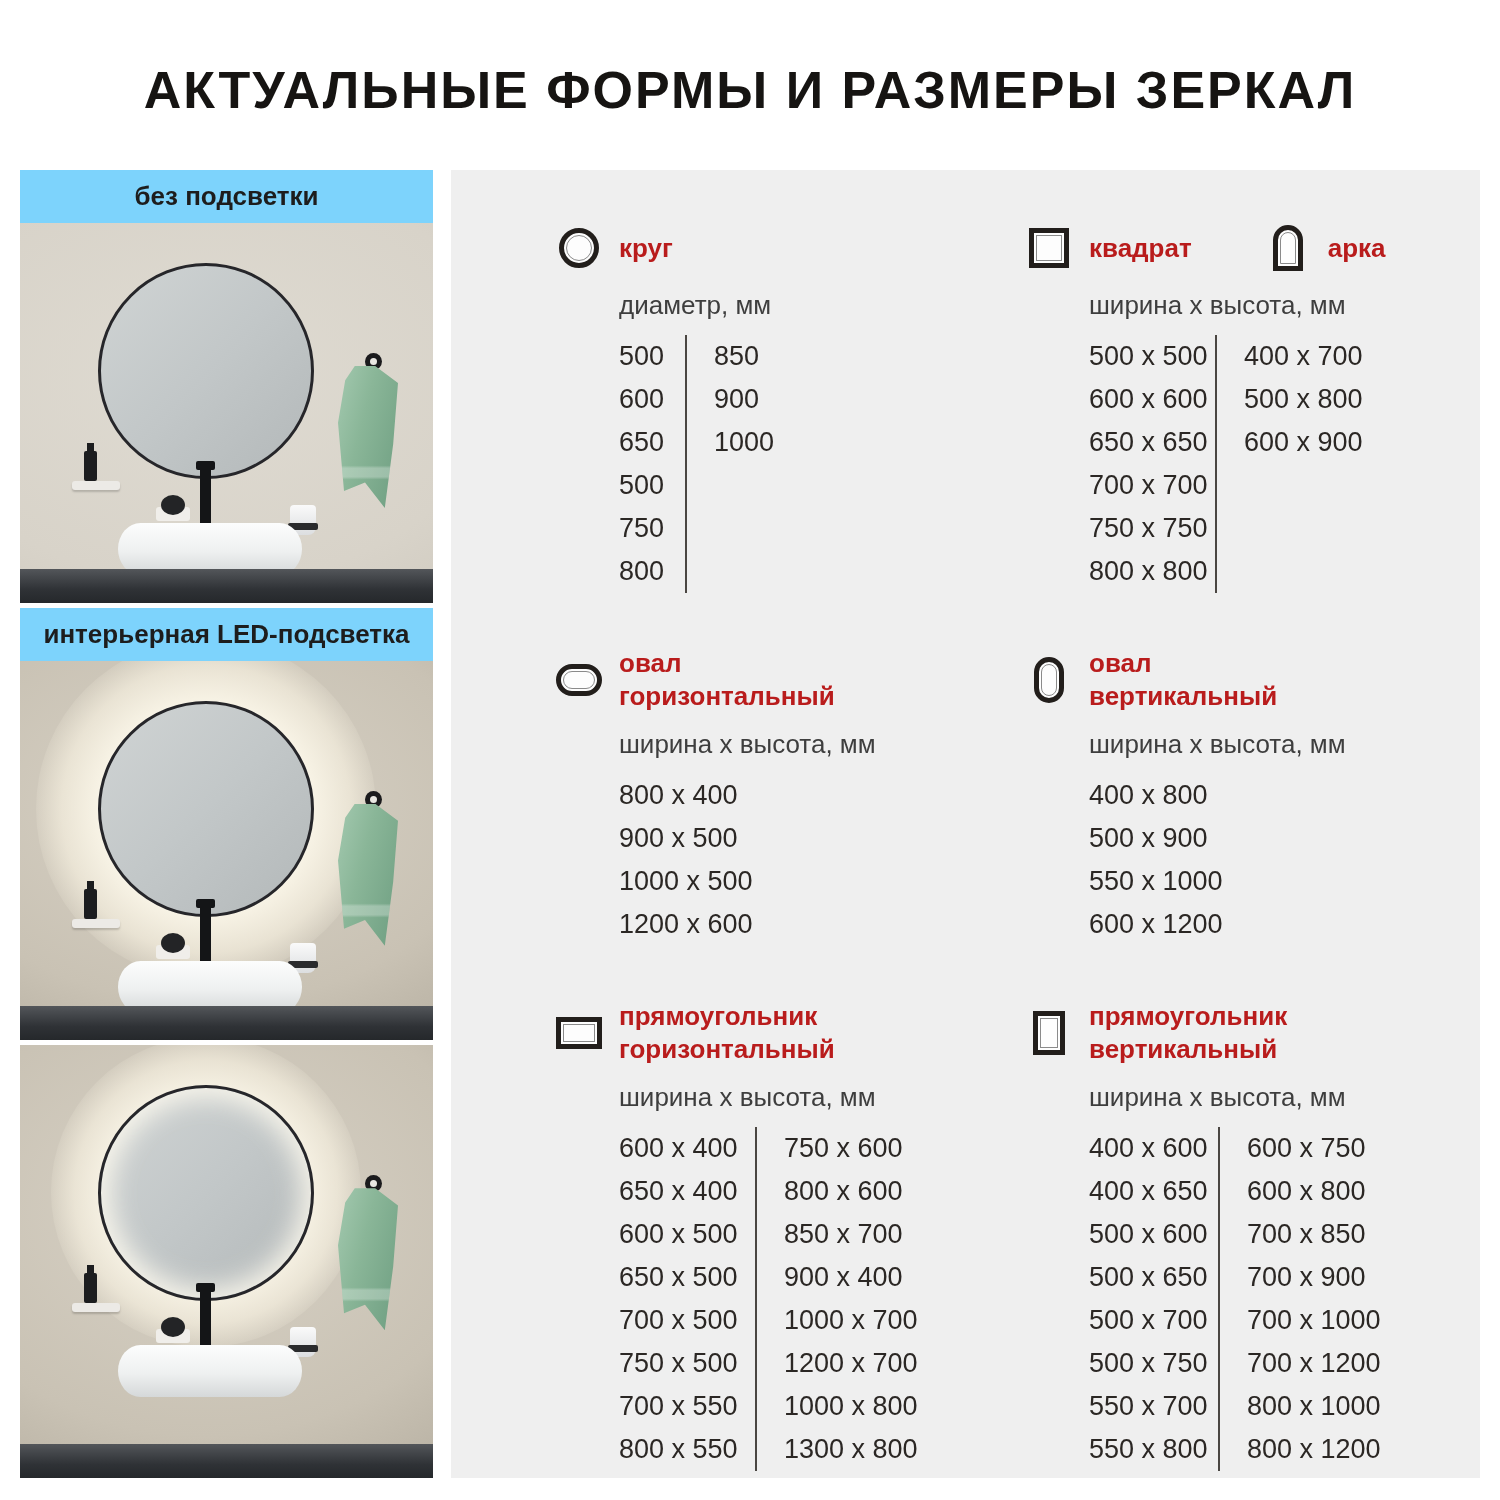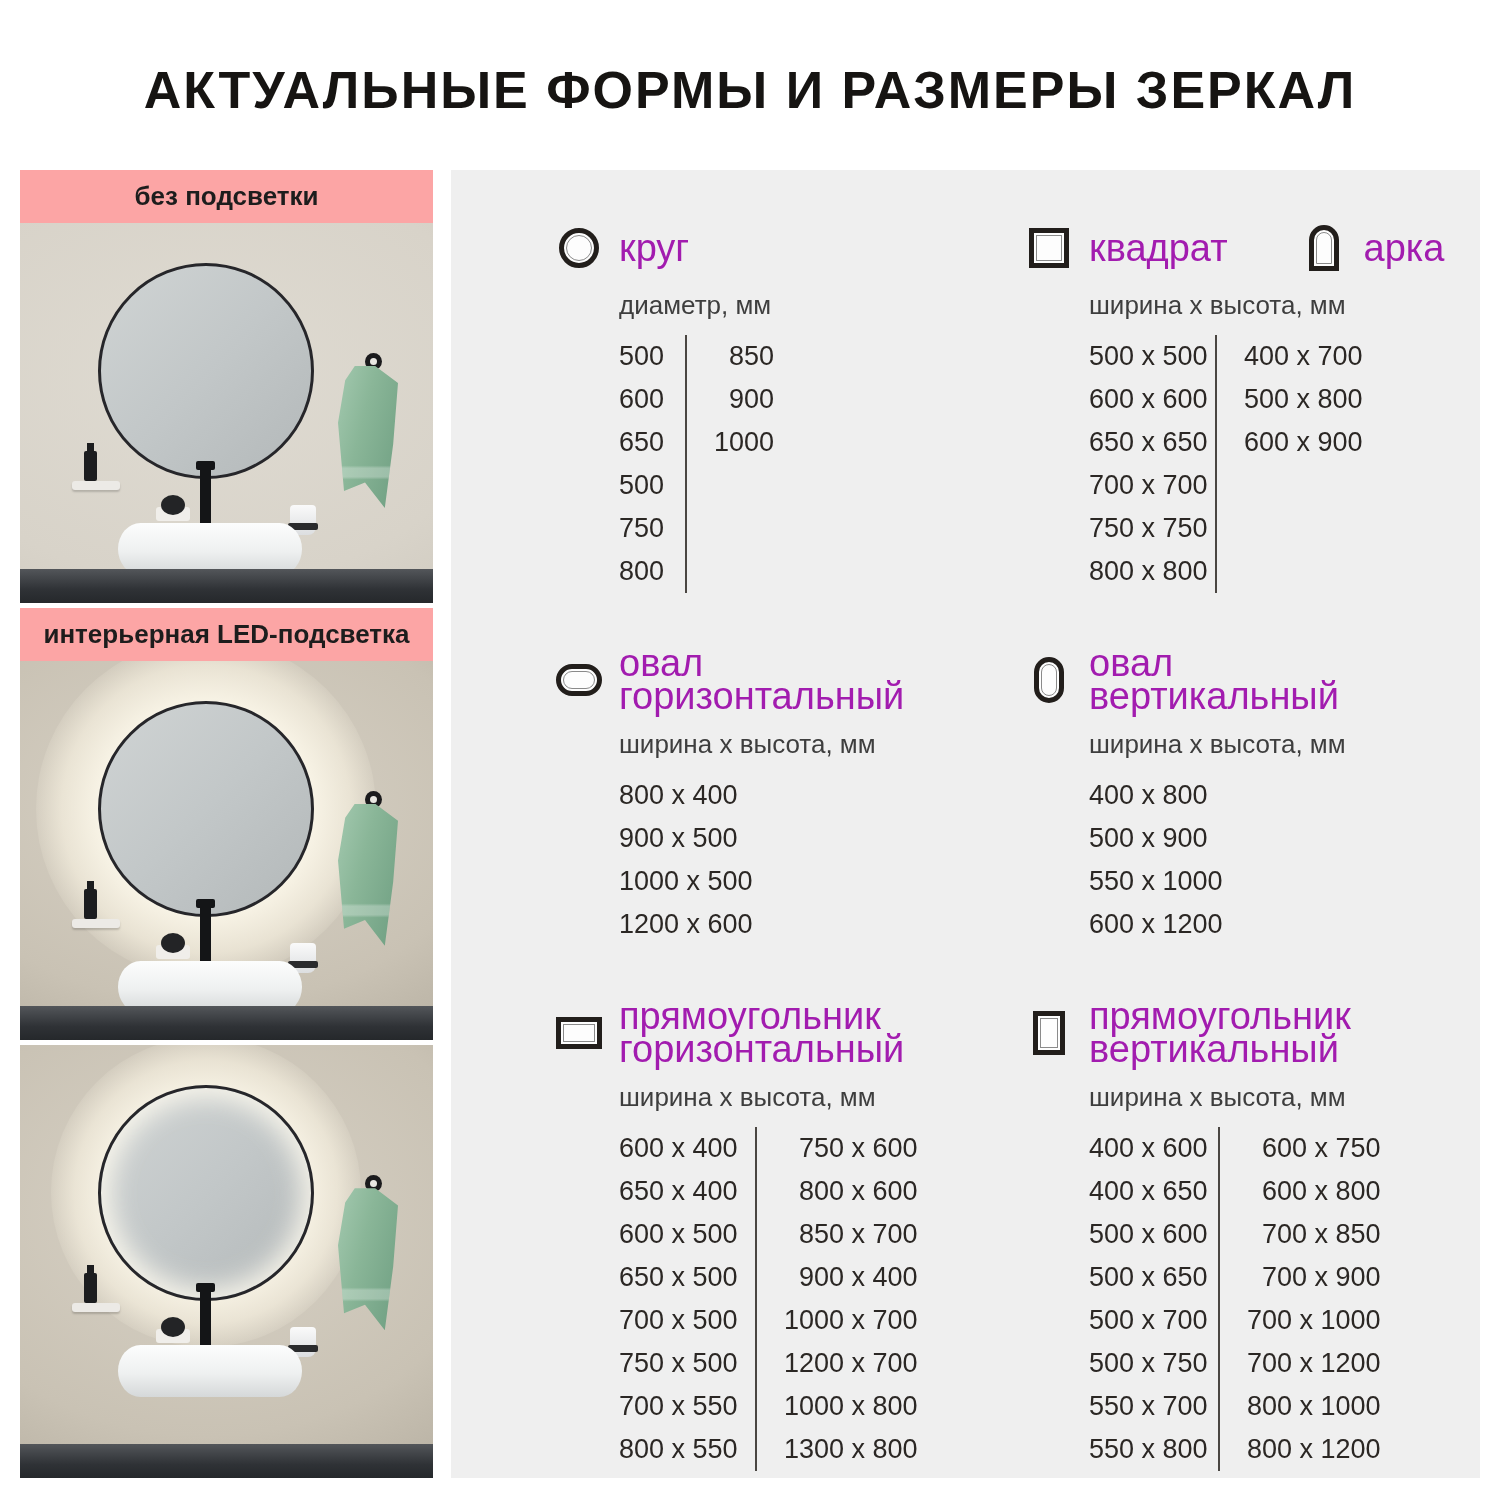"без подсветки" .caption { background: #fca5a5 -> #7dd3fc }
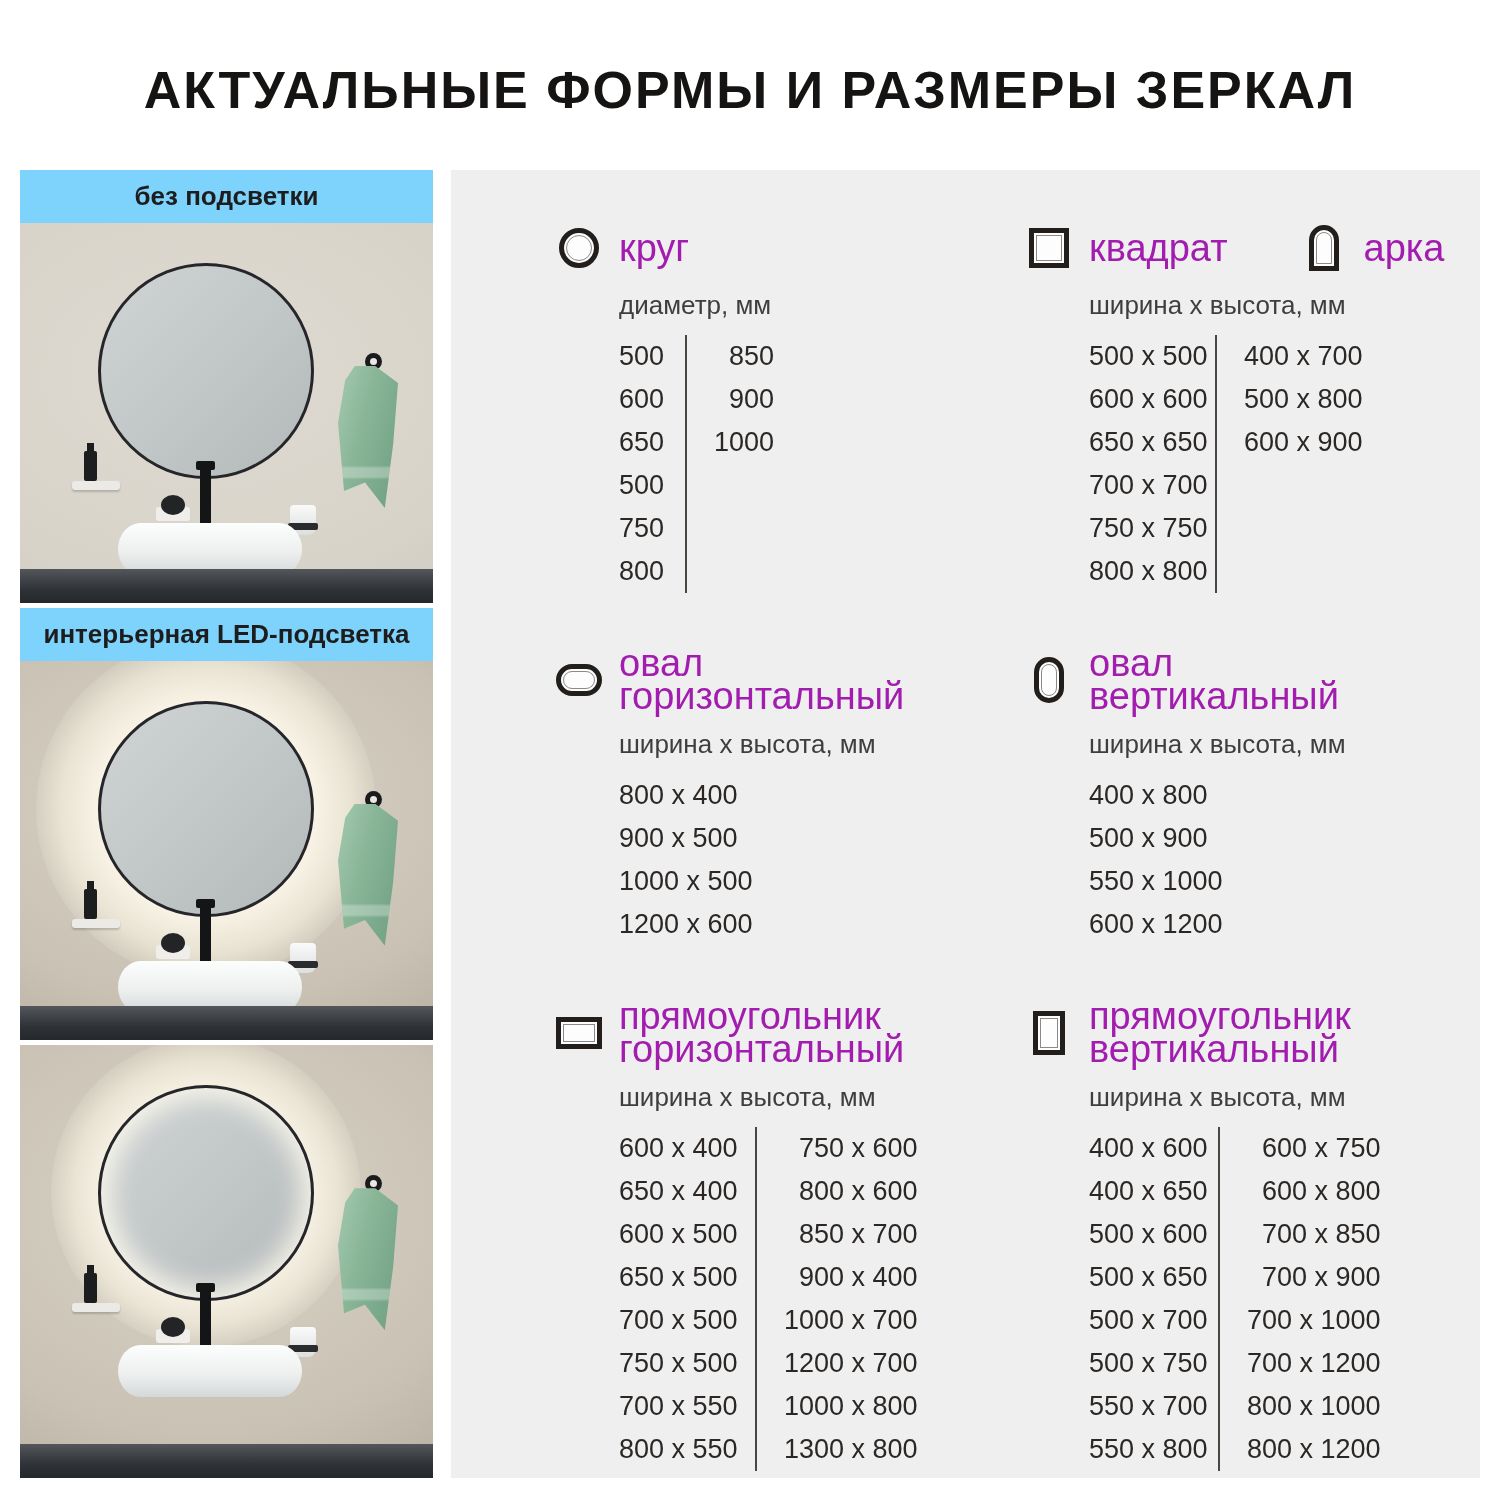"круг" .cell-title { color: #a21caf -> #b91c1c; font-size: 38px -> 26px; font-weight: normal -> bold }
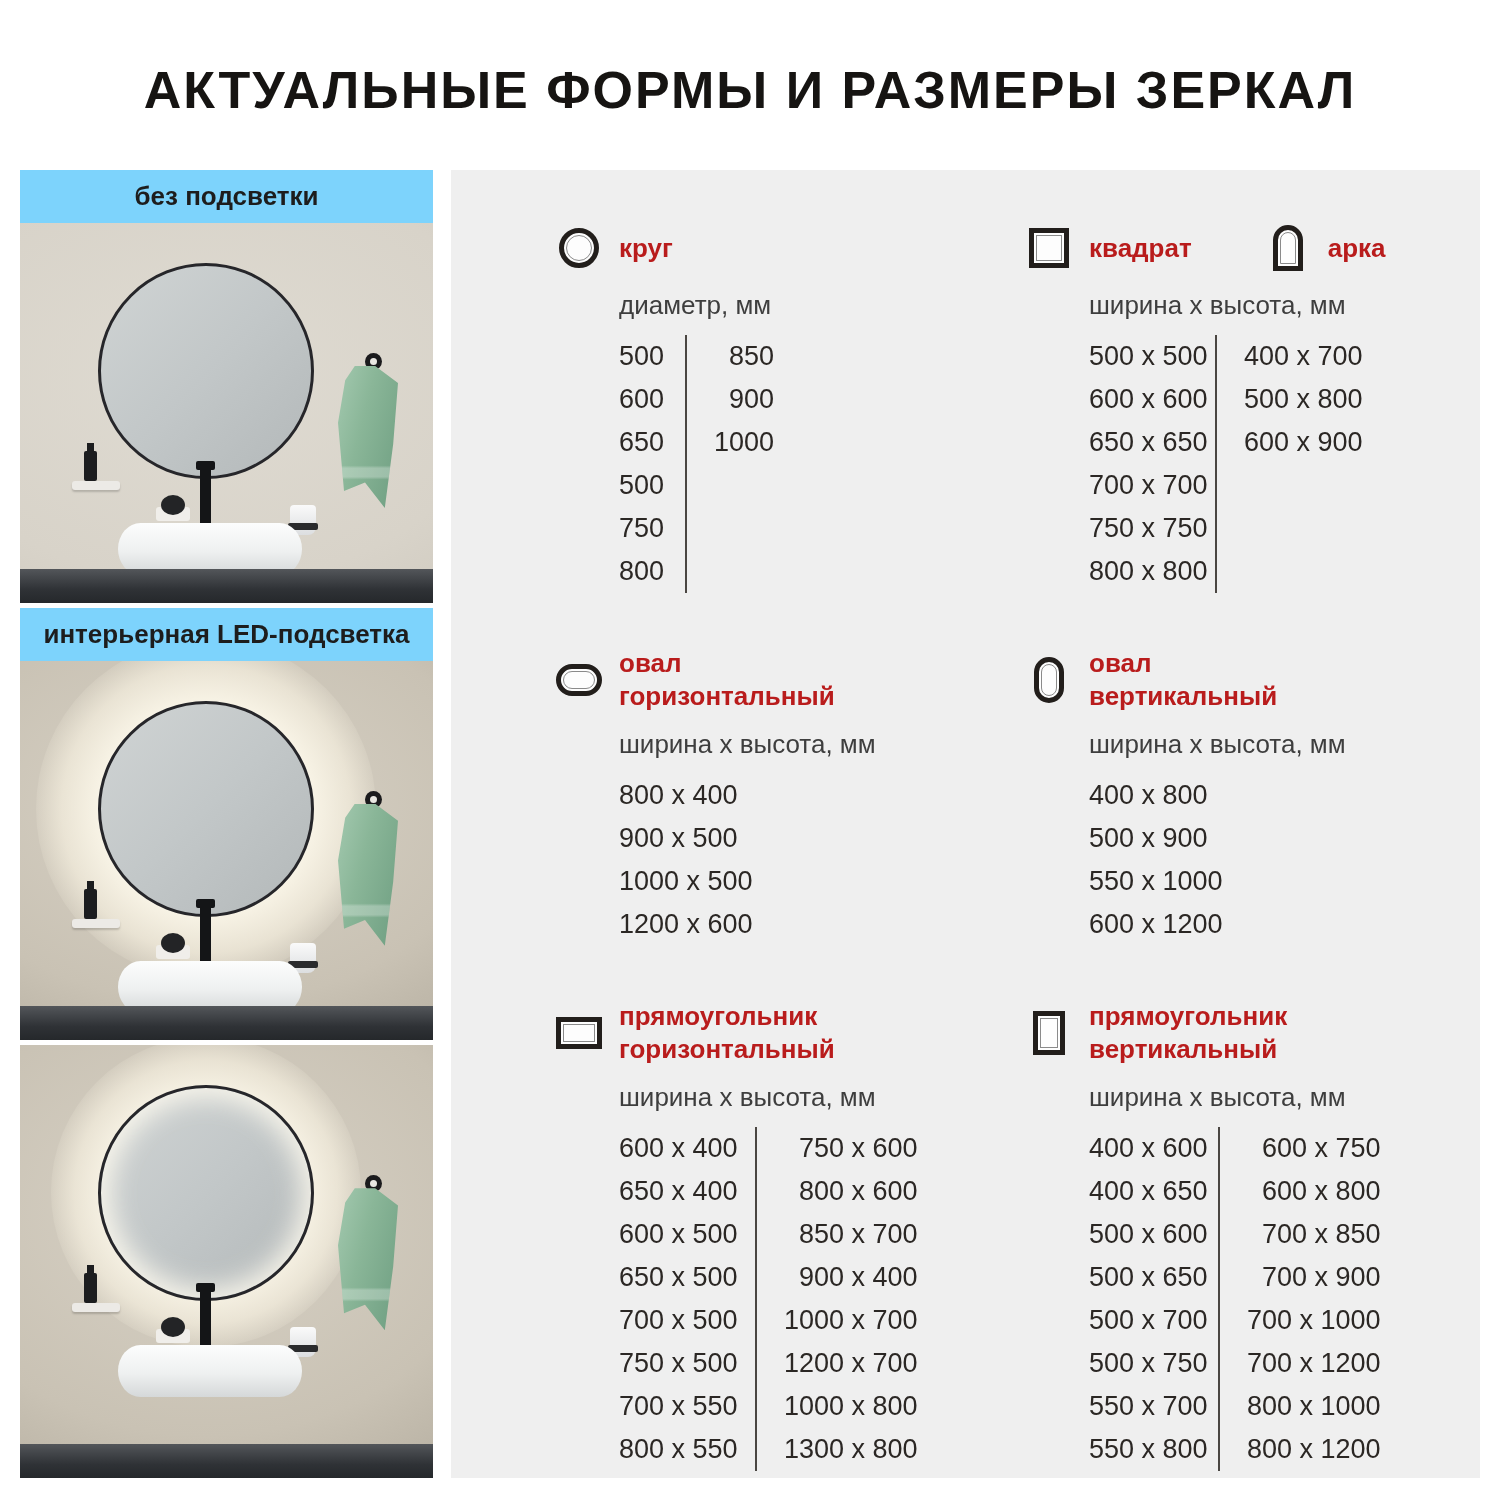"850" .col-right { align-items: flex-end -> none }
